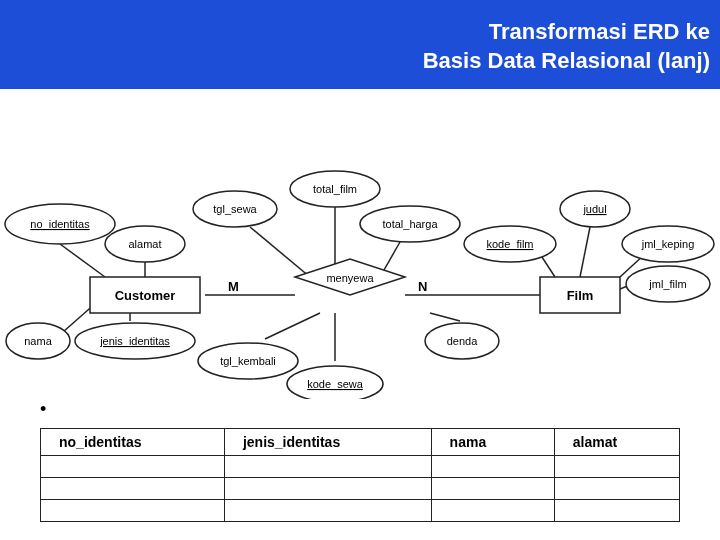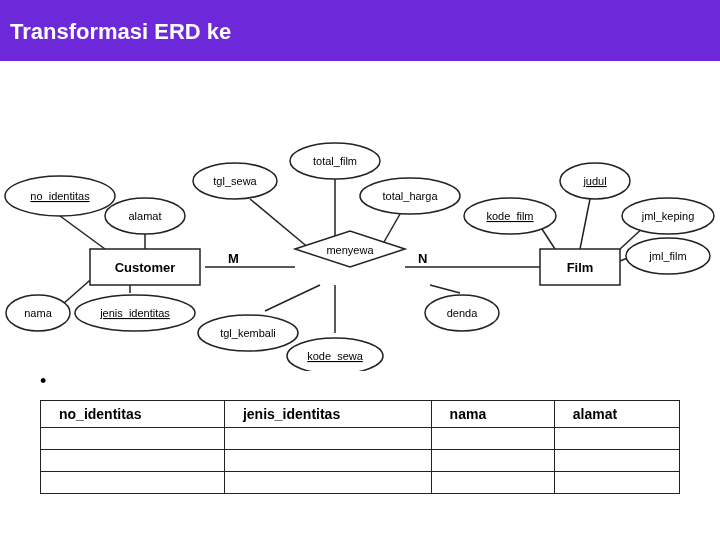"Transformasi ERD ke" .header { background: #6d28d9 -> #1d4ed8; text-align: left -> right }
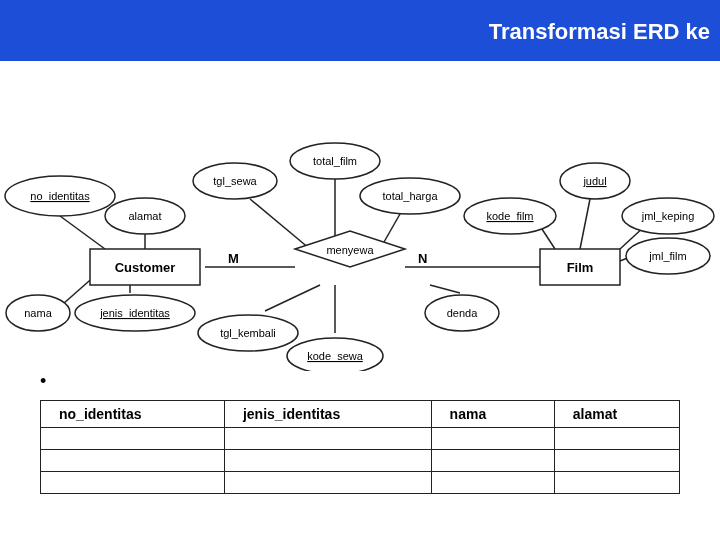"Basis Data Relasional (lanj)" span { html: none -> <span>Basis Data Relasional (lanj)</span> }
